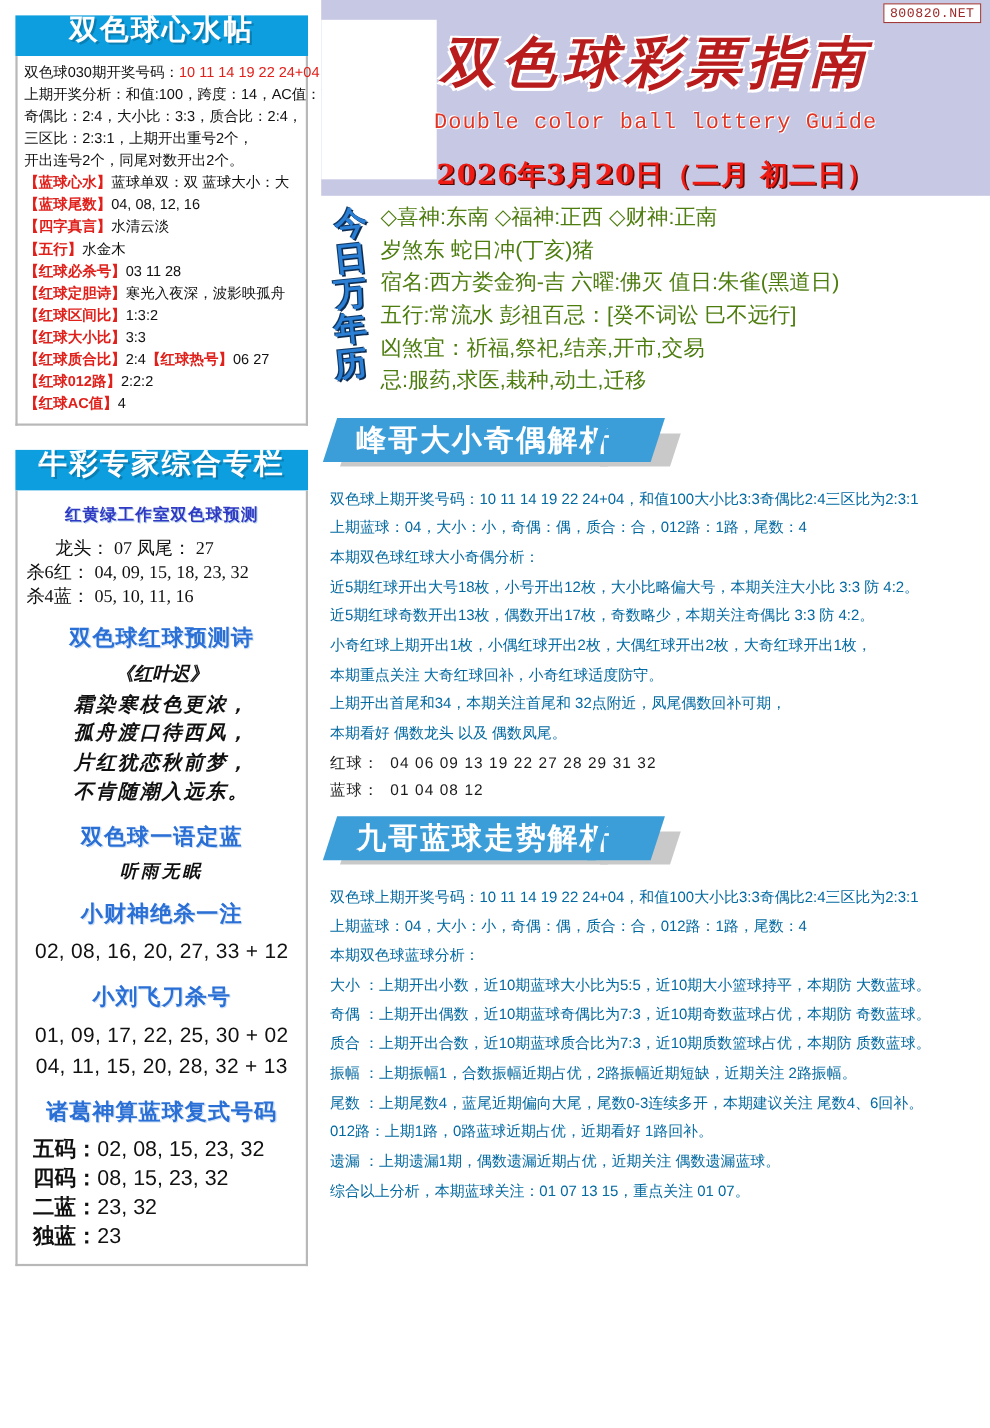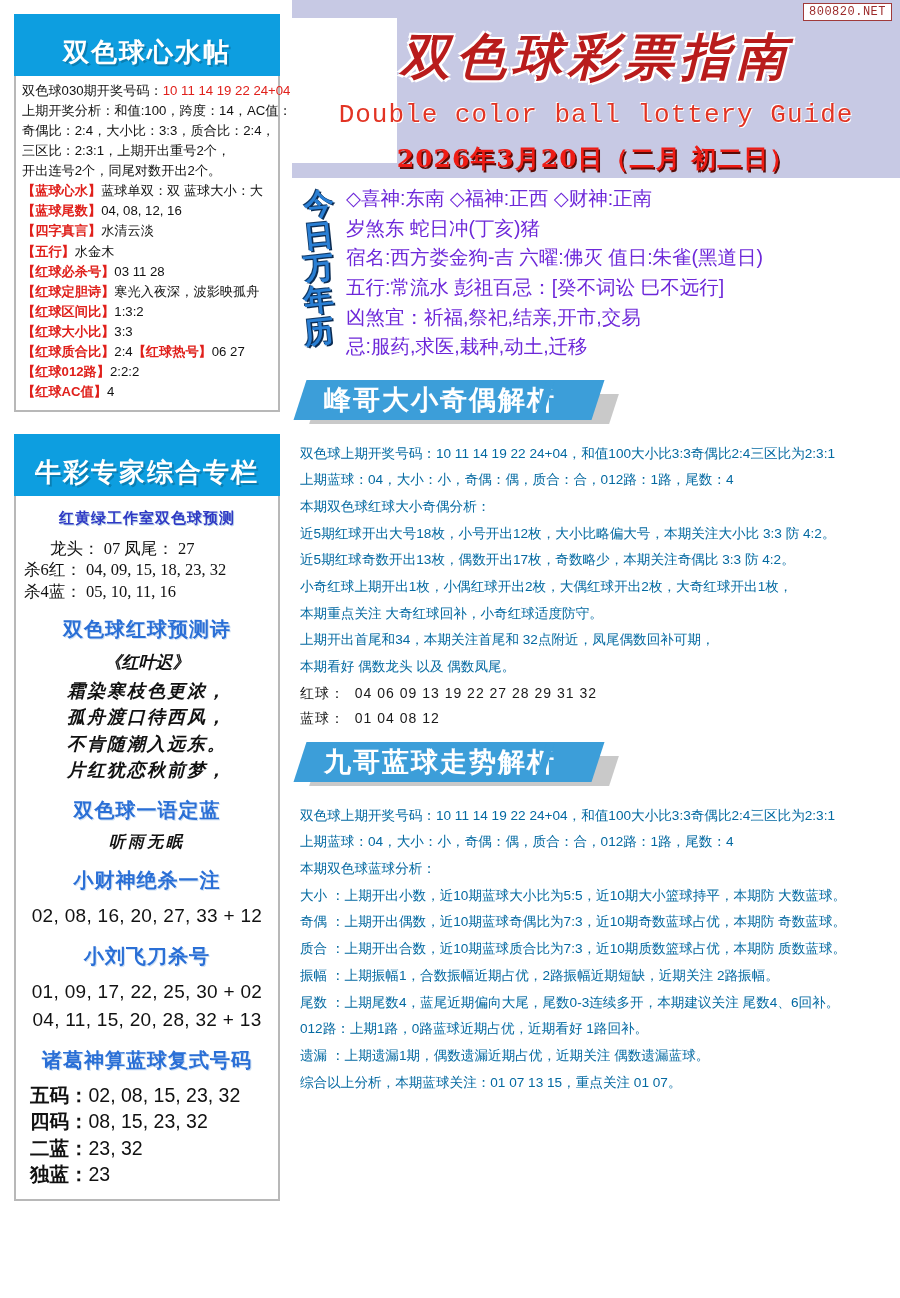"双色球心水帖" .lp-head { padding: 25px 0 11px -> 0 0 11px }
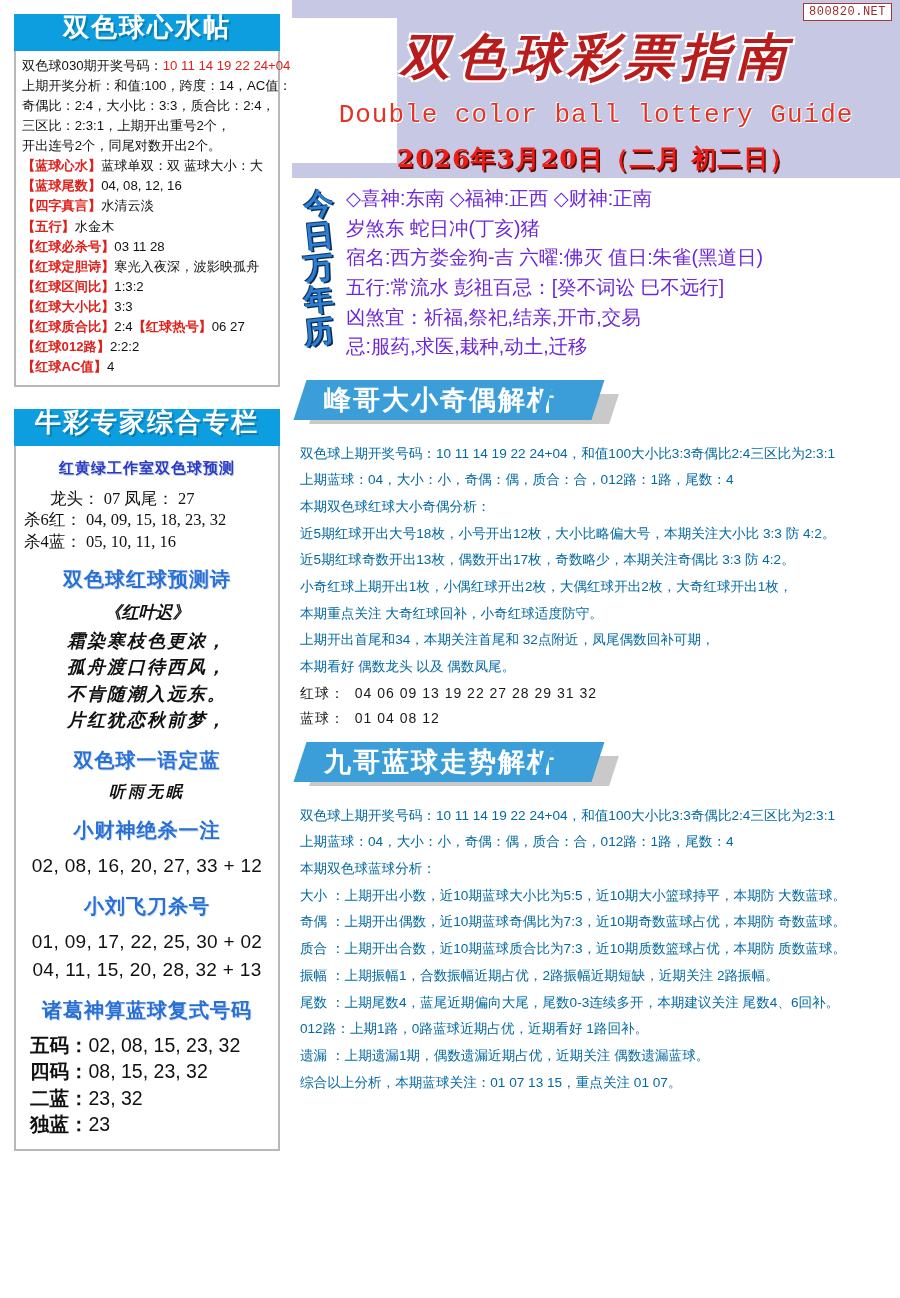"Double color ball lottery Guide" .hero .en { font-size: 26px -> 20px }
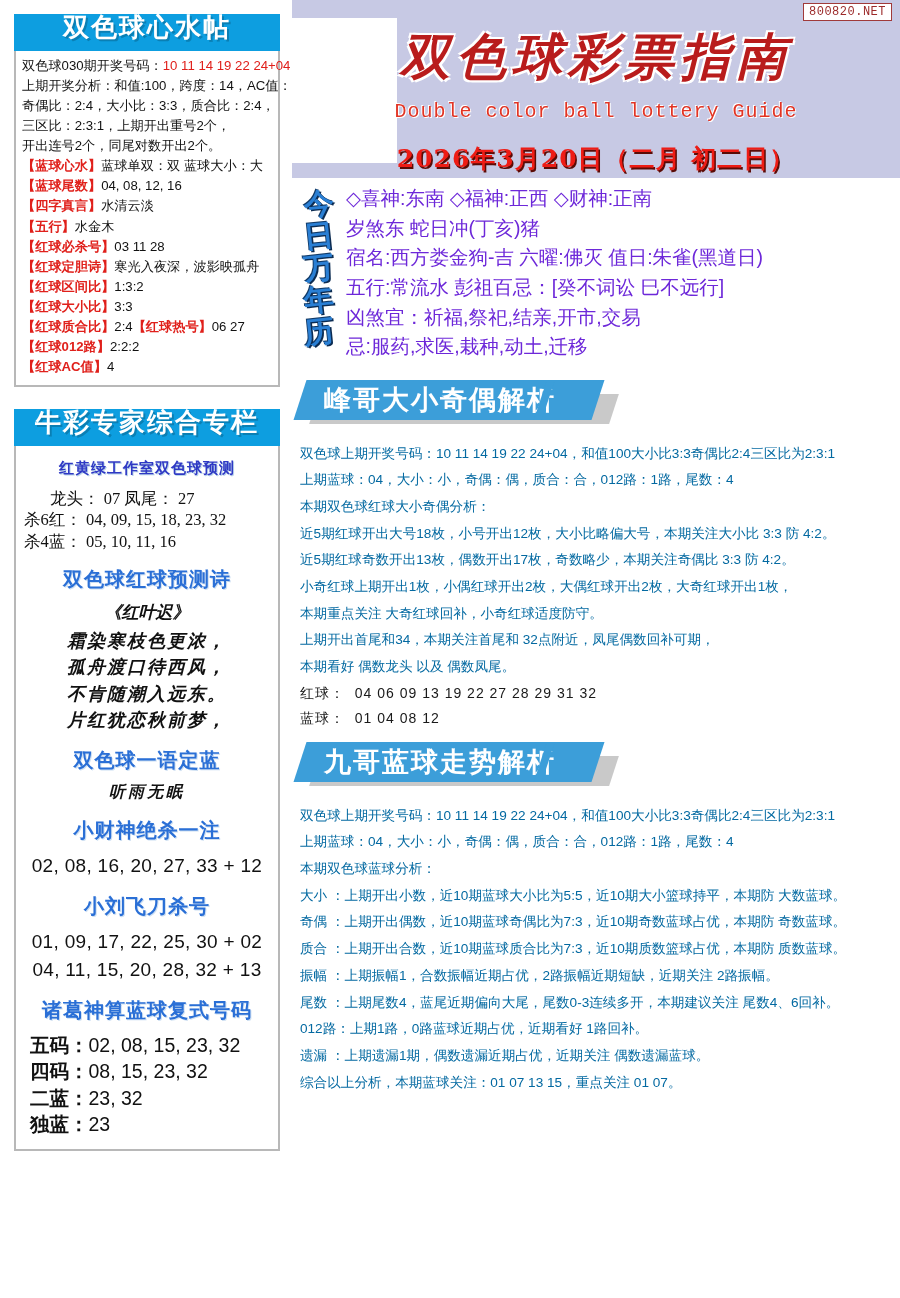"◇喜神:东南 ◇福神:正西 ◇财神:正南" .alm-line { color: #6d28d9 -> #4d7c0f }
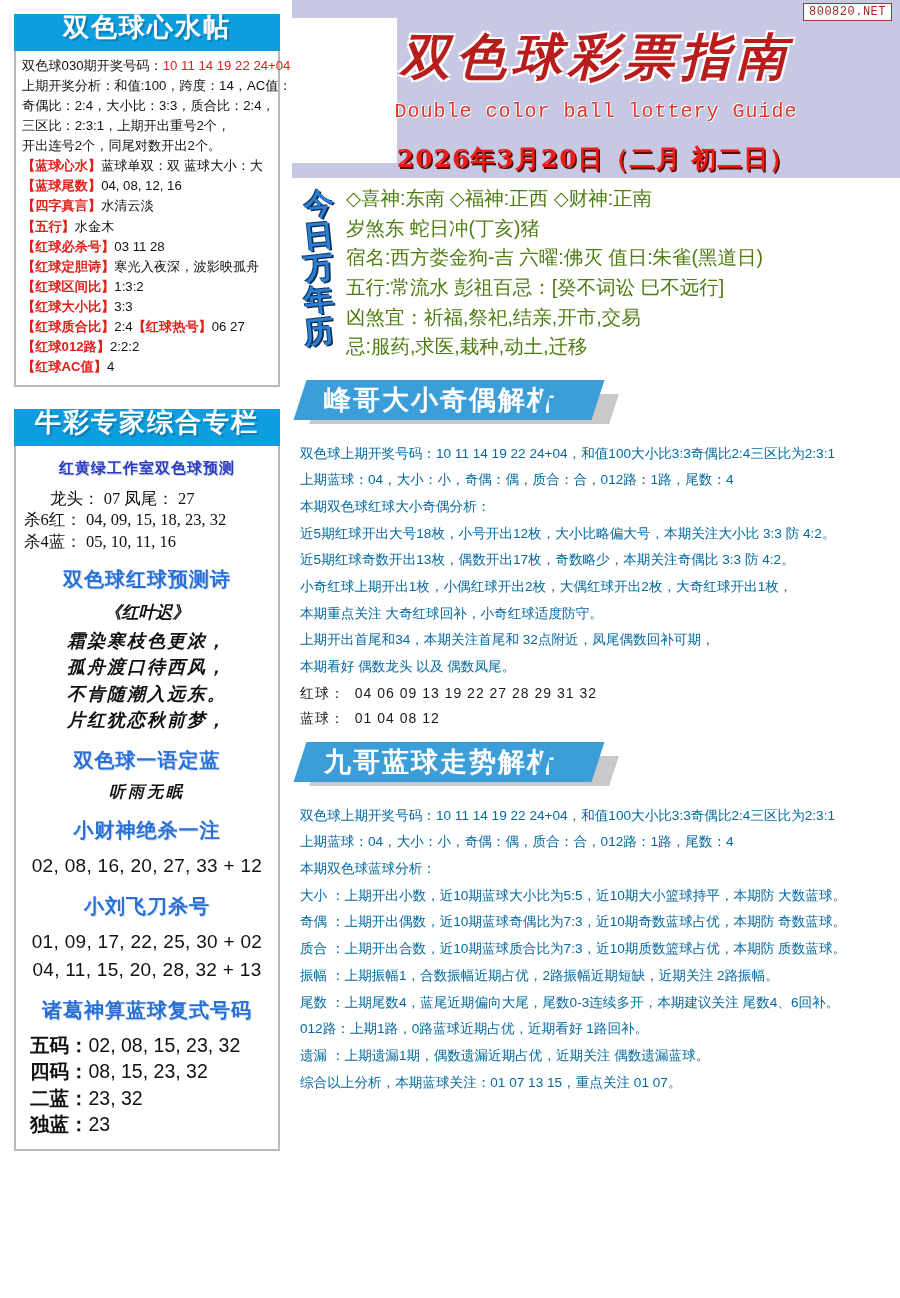"不肯随潮入远东。" div.poem-line { order: before "片红犹恋秋前梦，" -> after "片红犹恋秋前梦，" }
